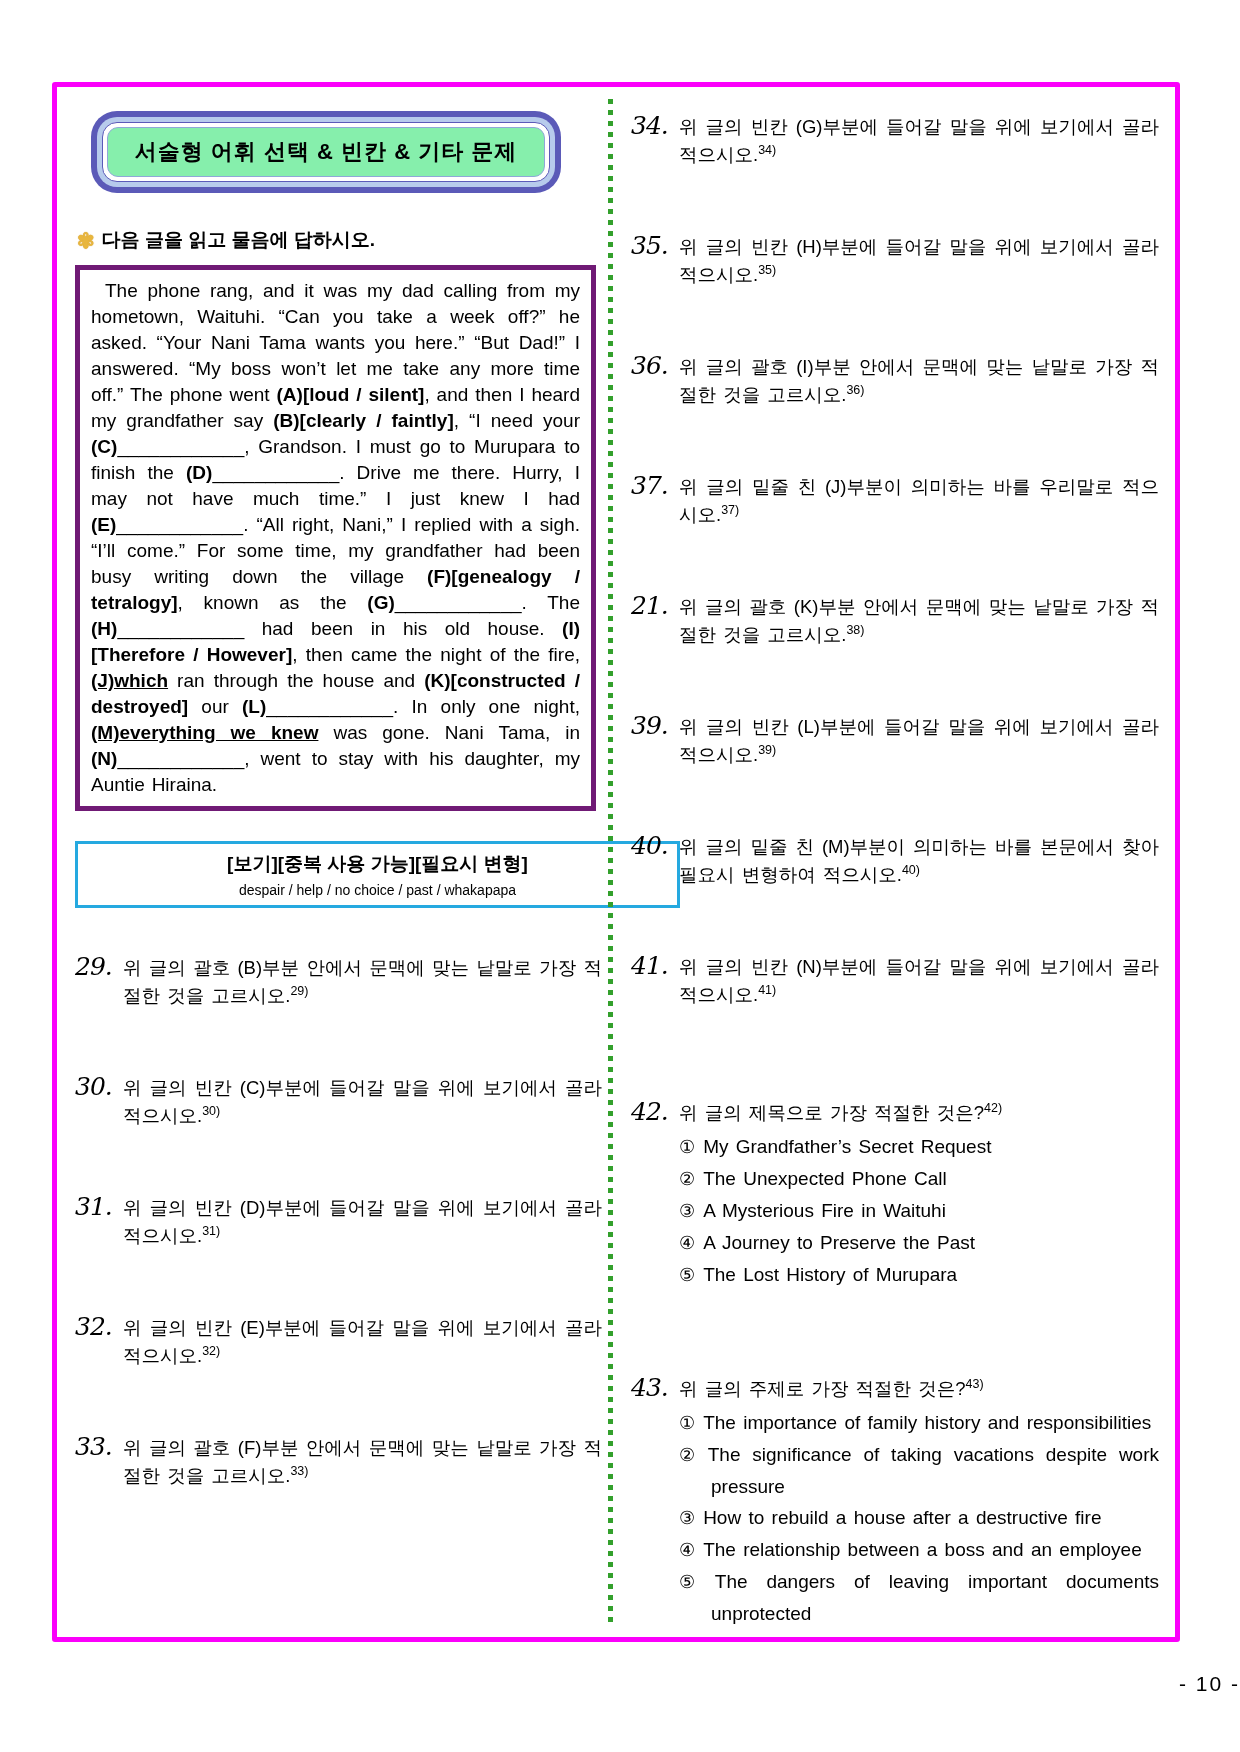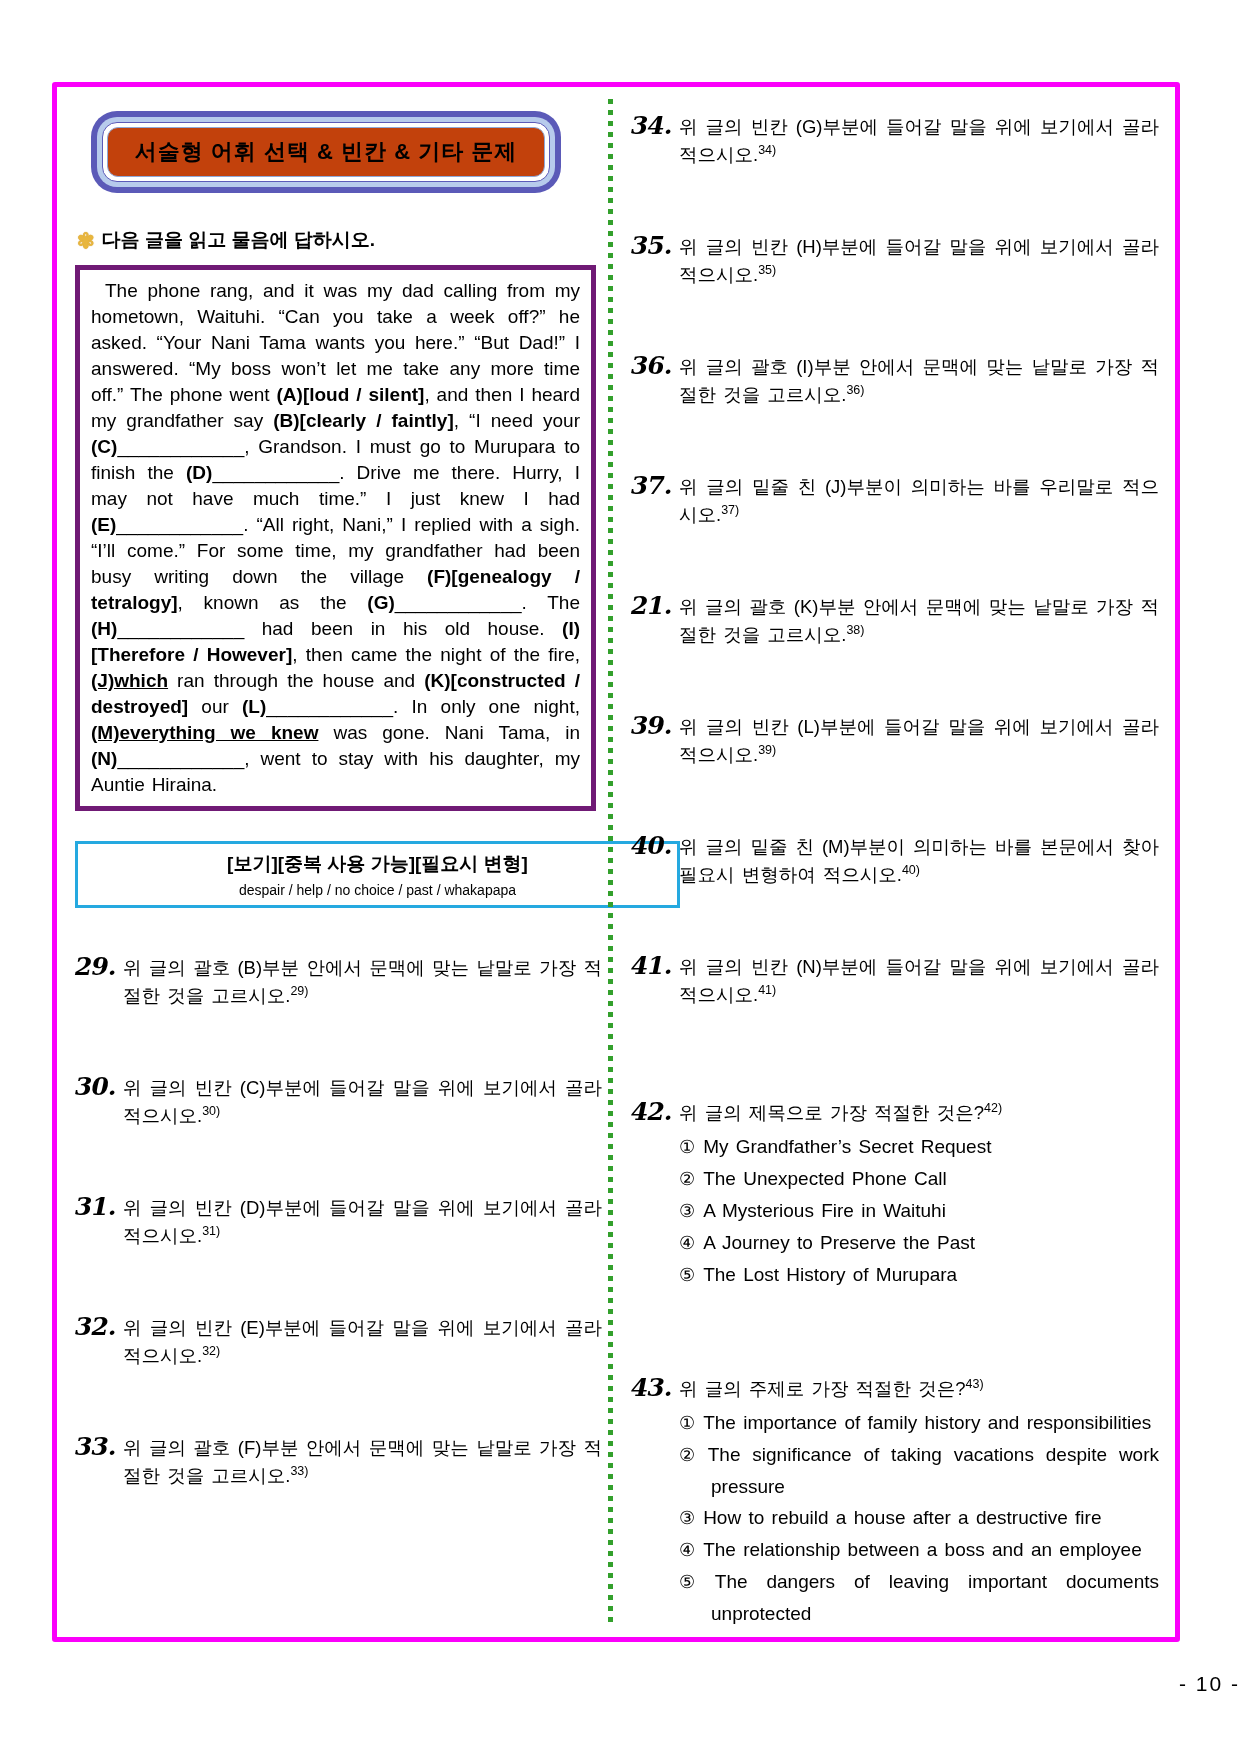"34." .qnum { font-weight: bold -> normal }
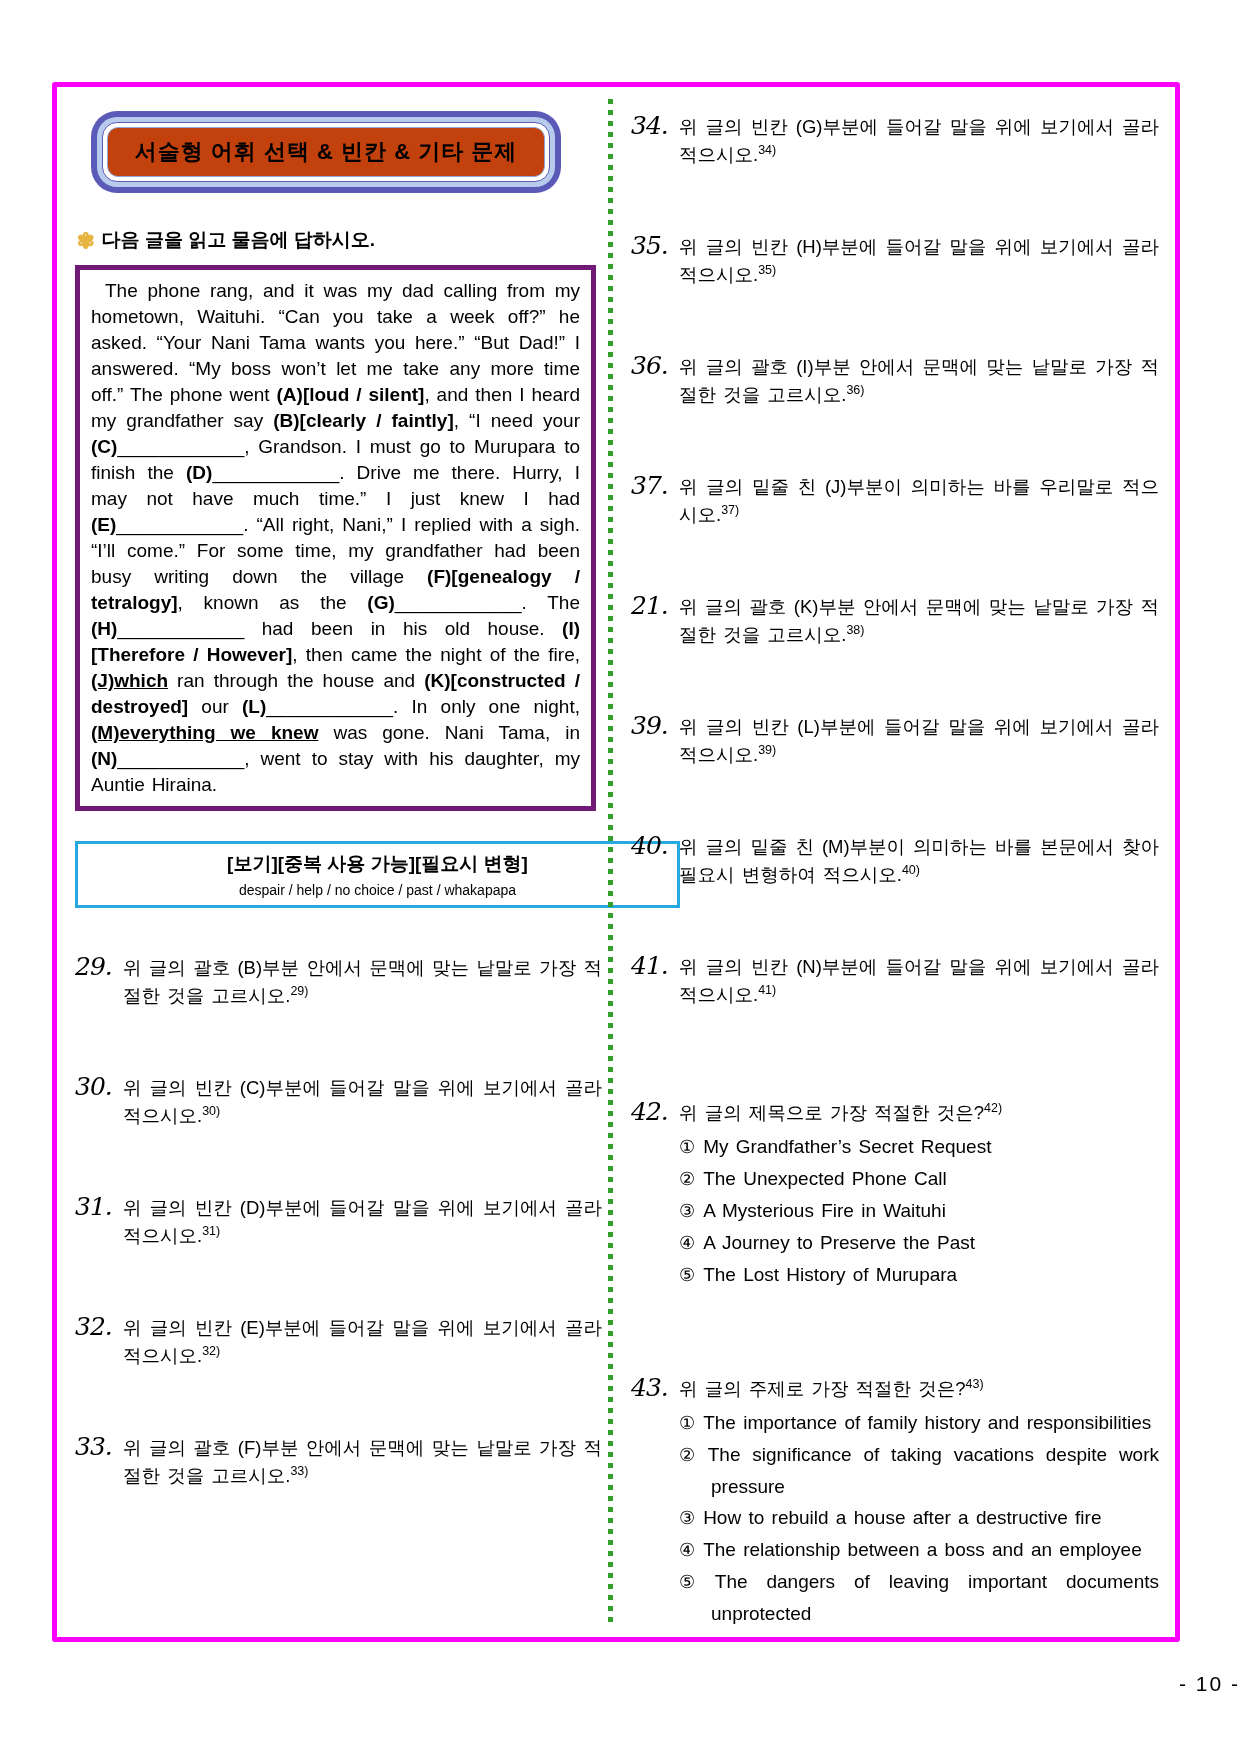"서술형 어휘 선택 & 빈칸" .tb4 { background: #c2410c -> #86efac }
